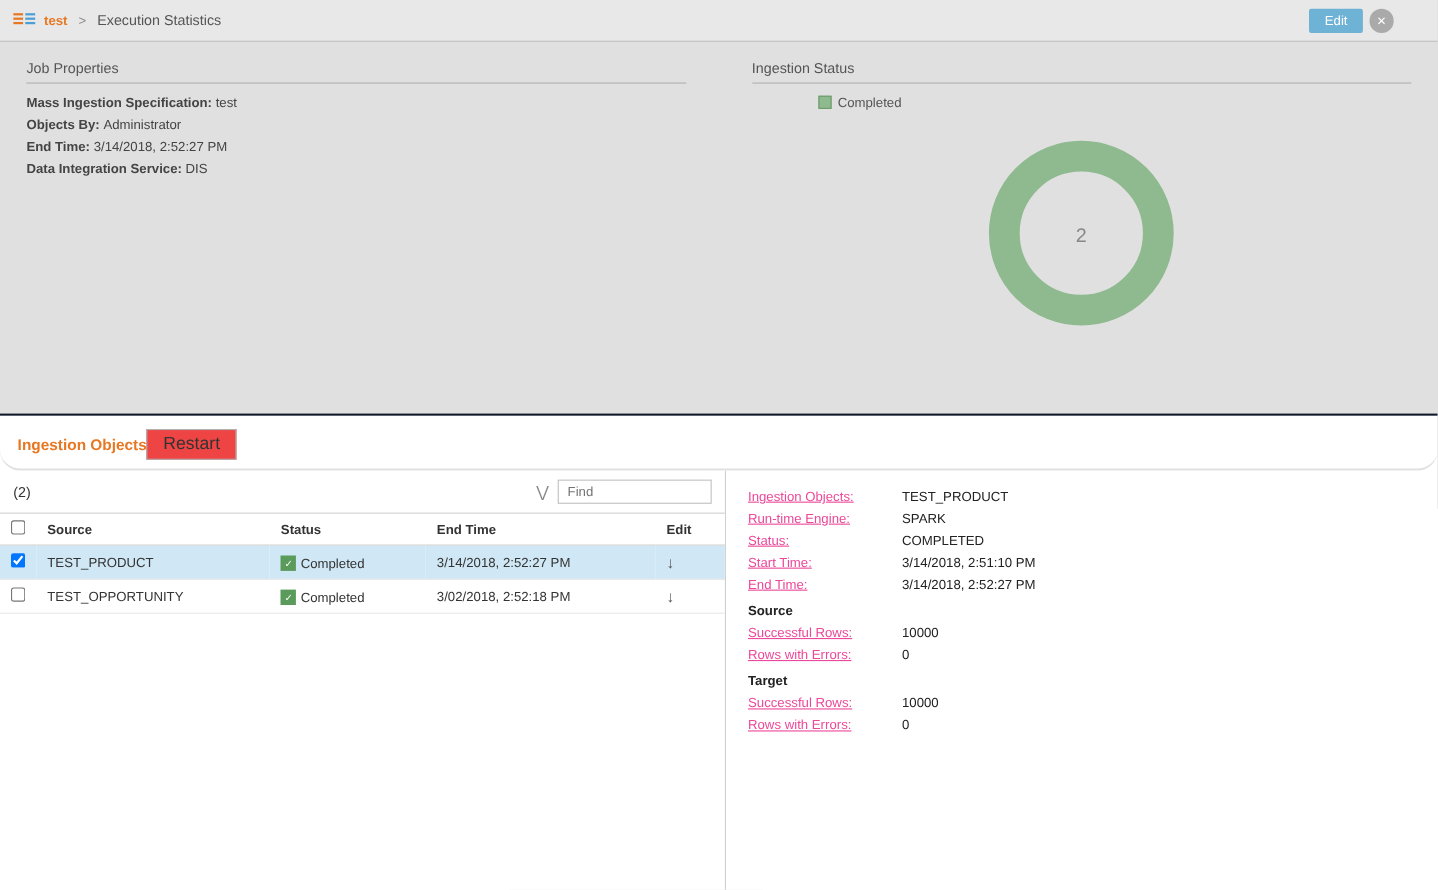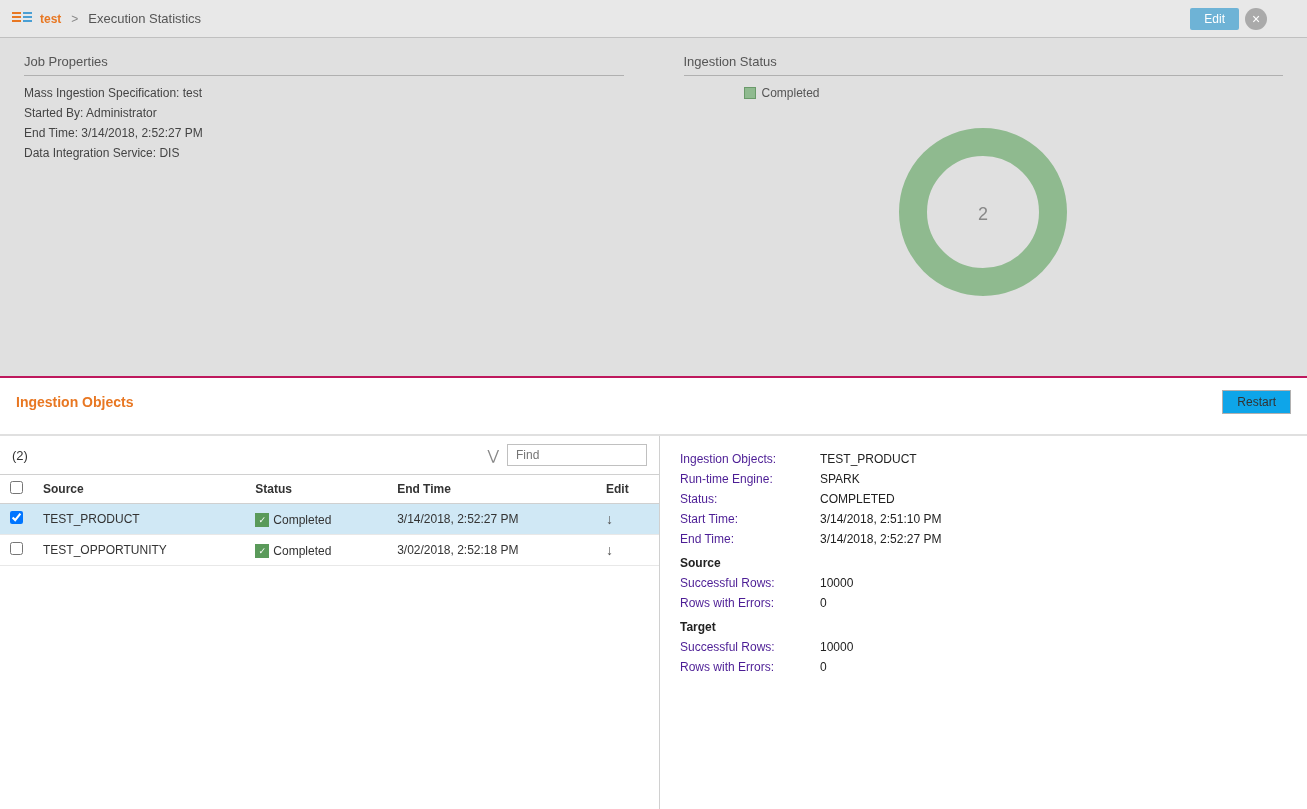"Job Properties" .top-panel { border-bottom: 2px solid #be185d -> 2px solid #0f172a }
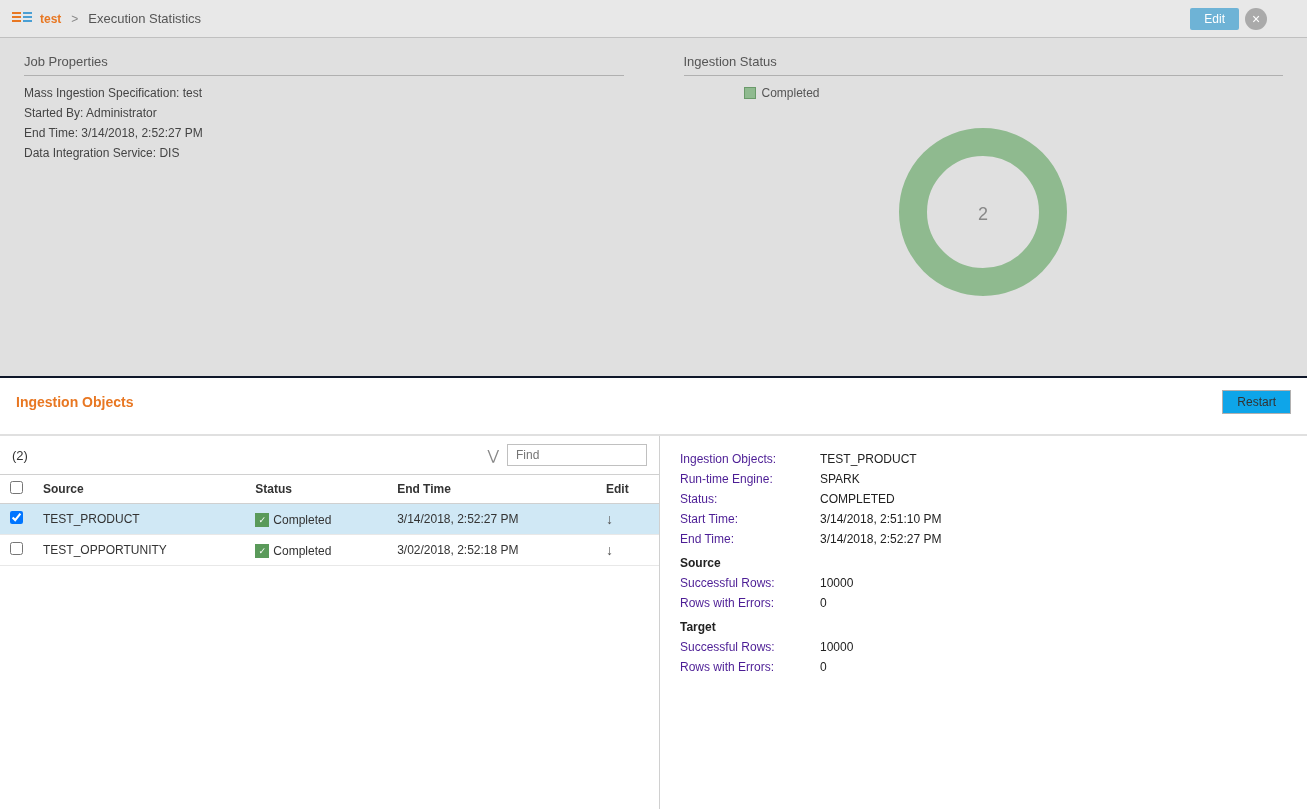"Mass Ingestion Specification:" .prop-label { font-weight: normal -> bold }
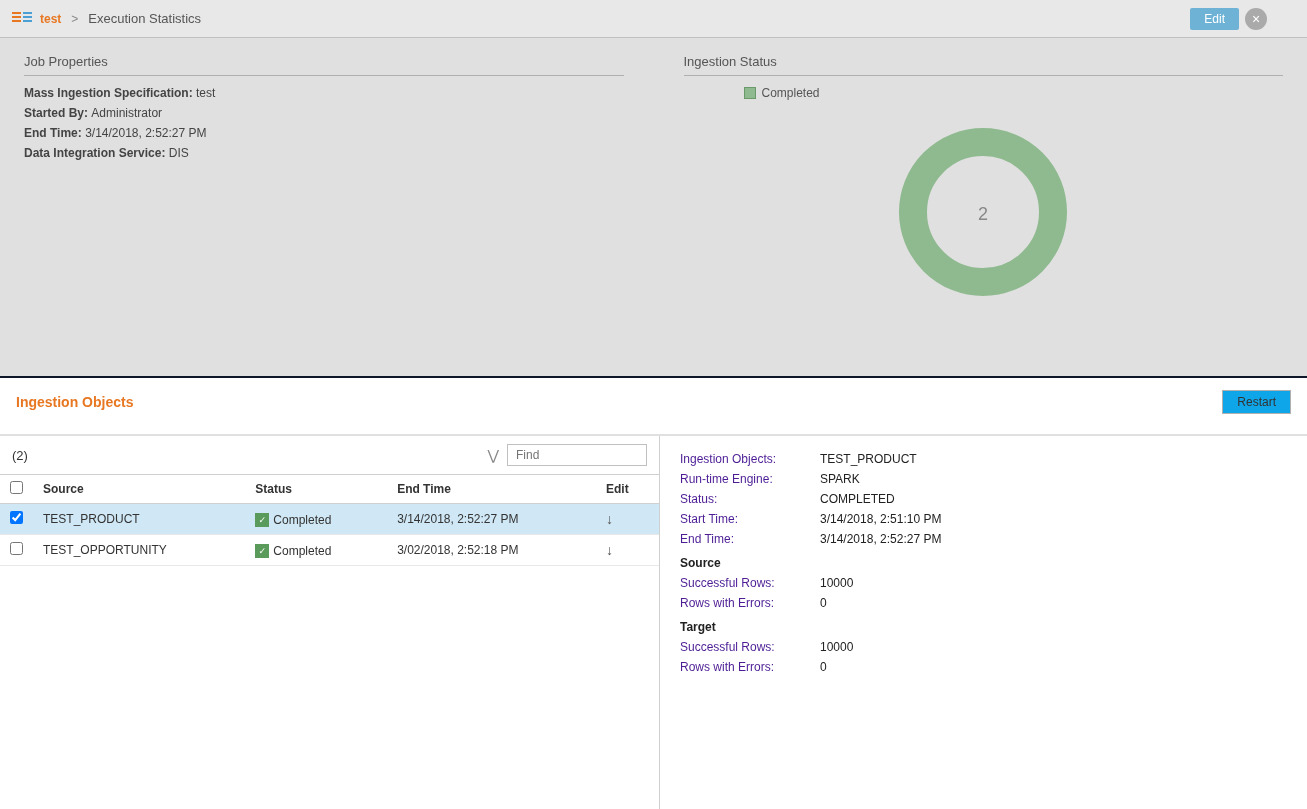"Started By:" span.prop-label { text: Started -> Objects }
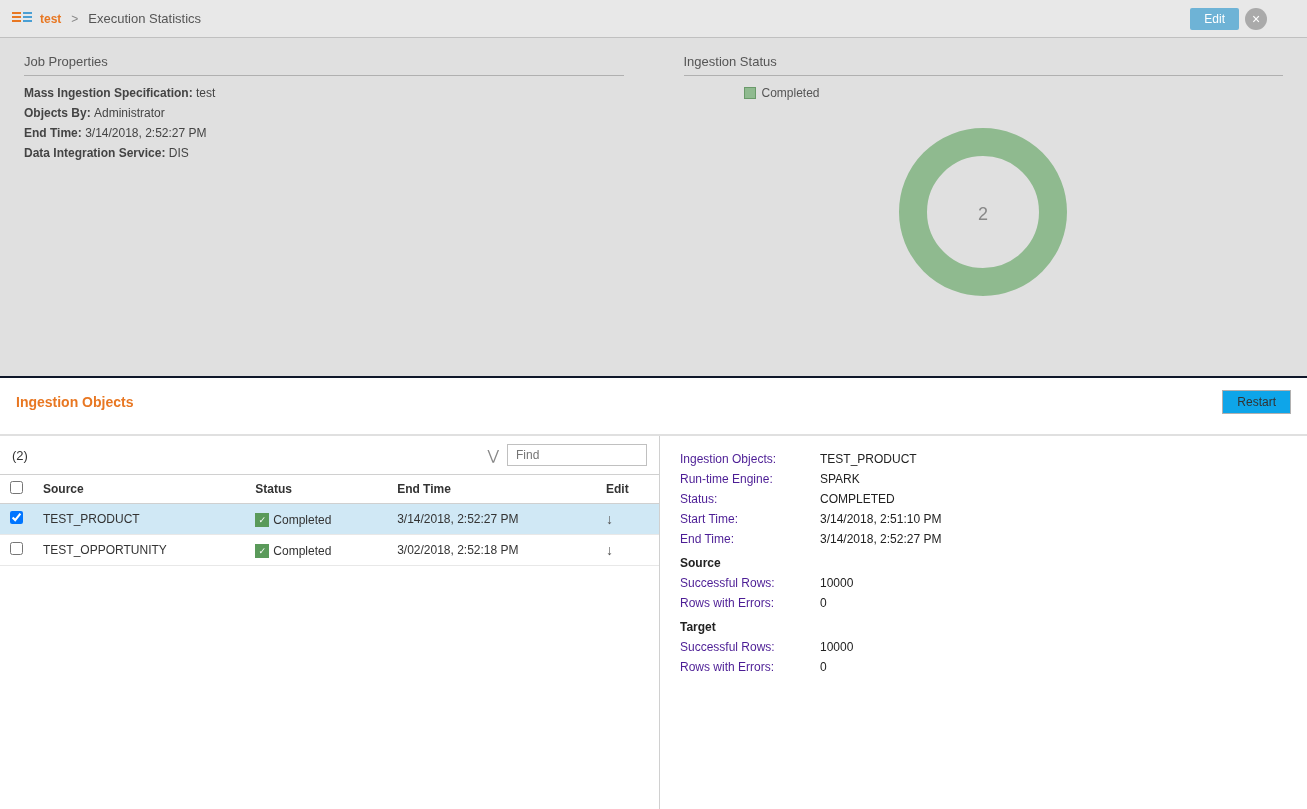"Ingestion Objects" .bottom-panel-header { border-radius: none -> 19px; justify-content: space-between -> none; padding: 12px 16px 20px 16px -> 12px 16px 8px 16px }
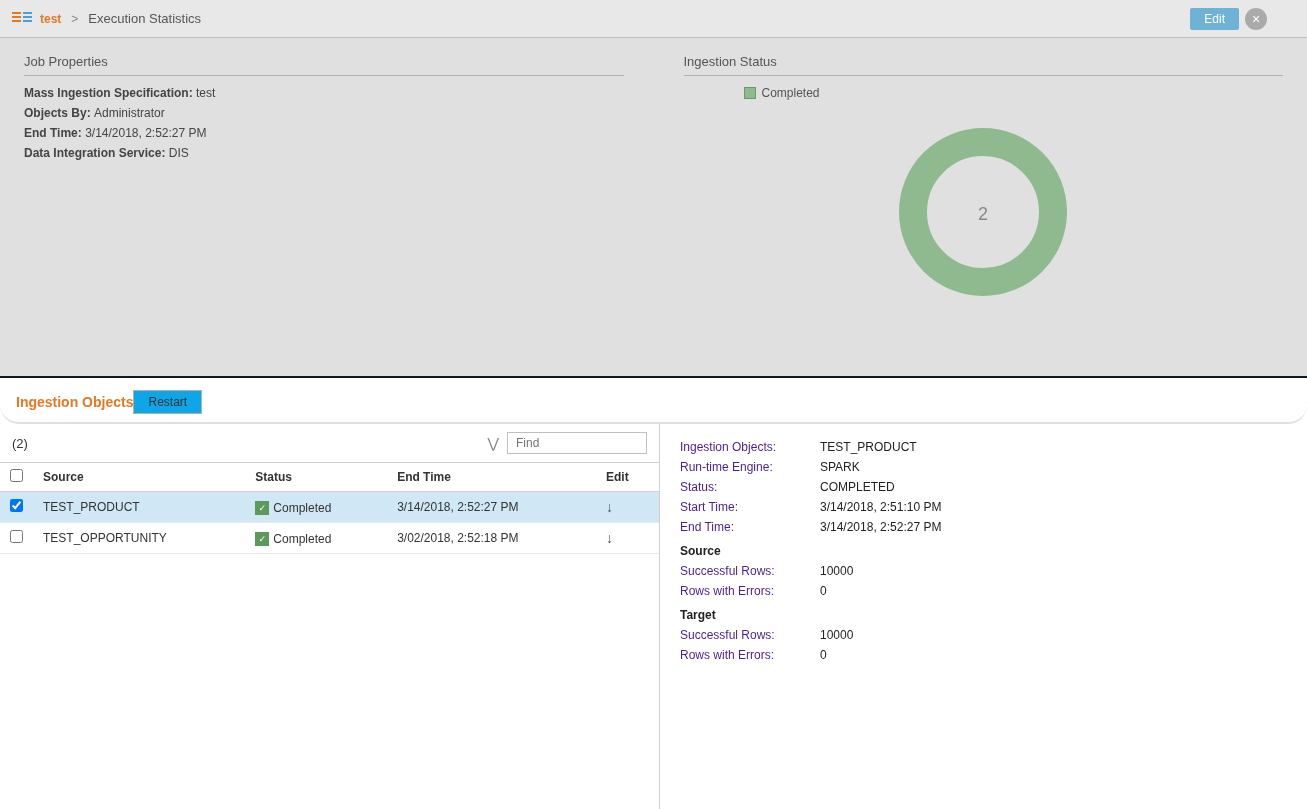"Restart" .btn-restart { background: #0ea5e9 -> #ef4444; font-size: 12px -> 16px }
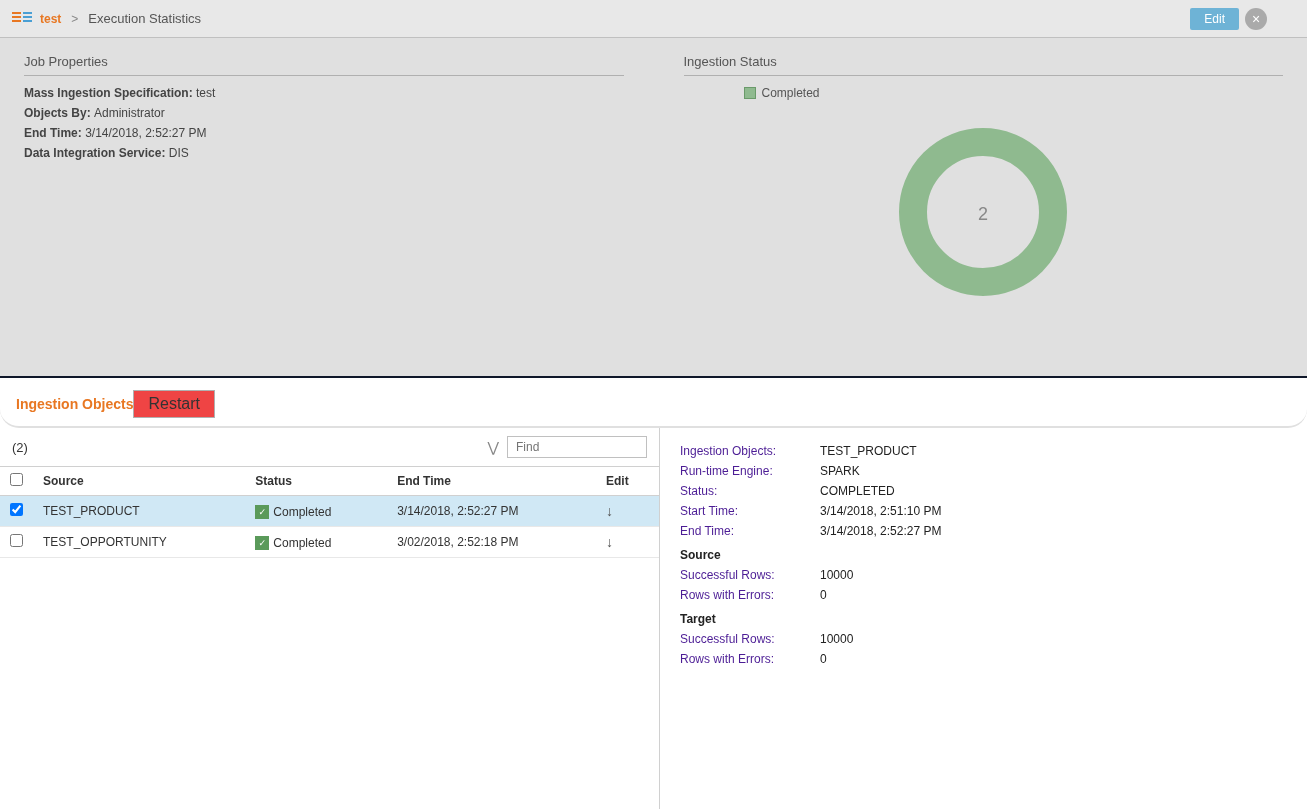"Ingestion Objects:" .detail-label { color: #4c1d95 -> #ec4899; text-decoration: none -> underline }
